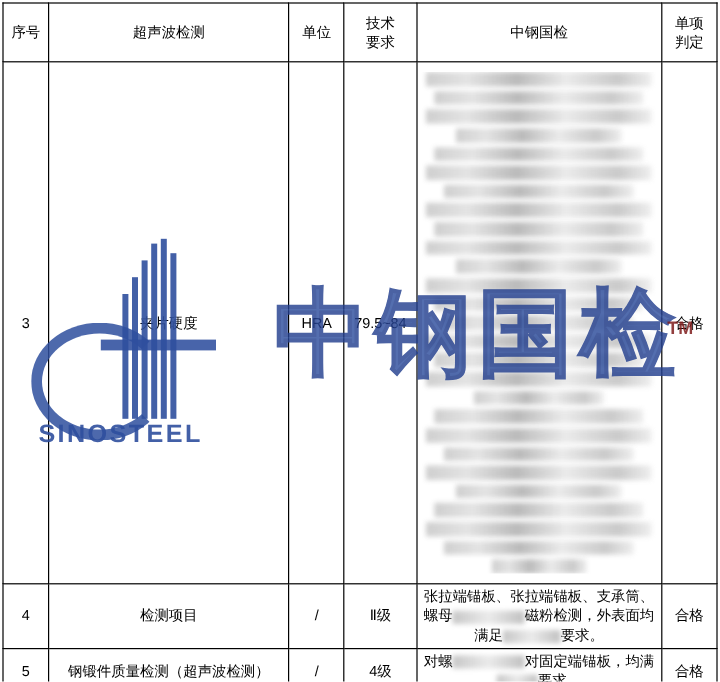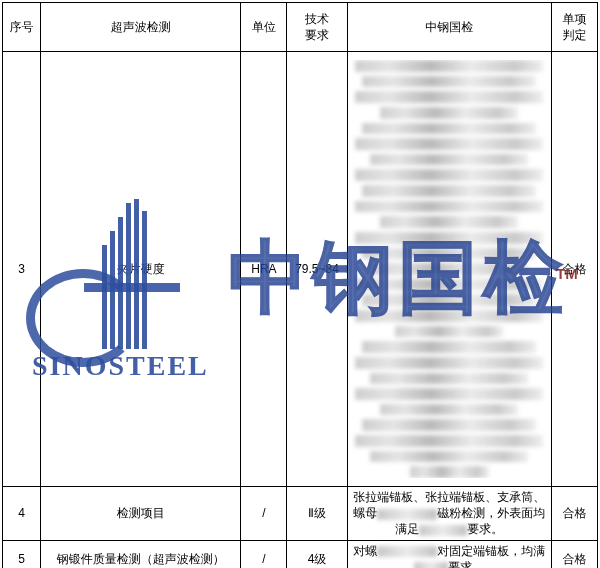"SINOSTEEL" .wm-sub { font-family: Liberation Serif, serif -> Liberation Sans, sans-serif; font-size: 28px -> 21px }
